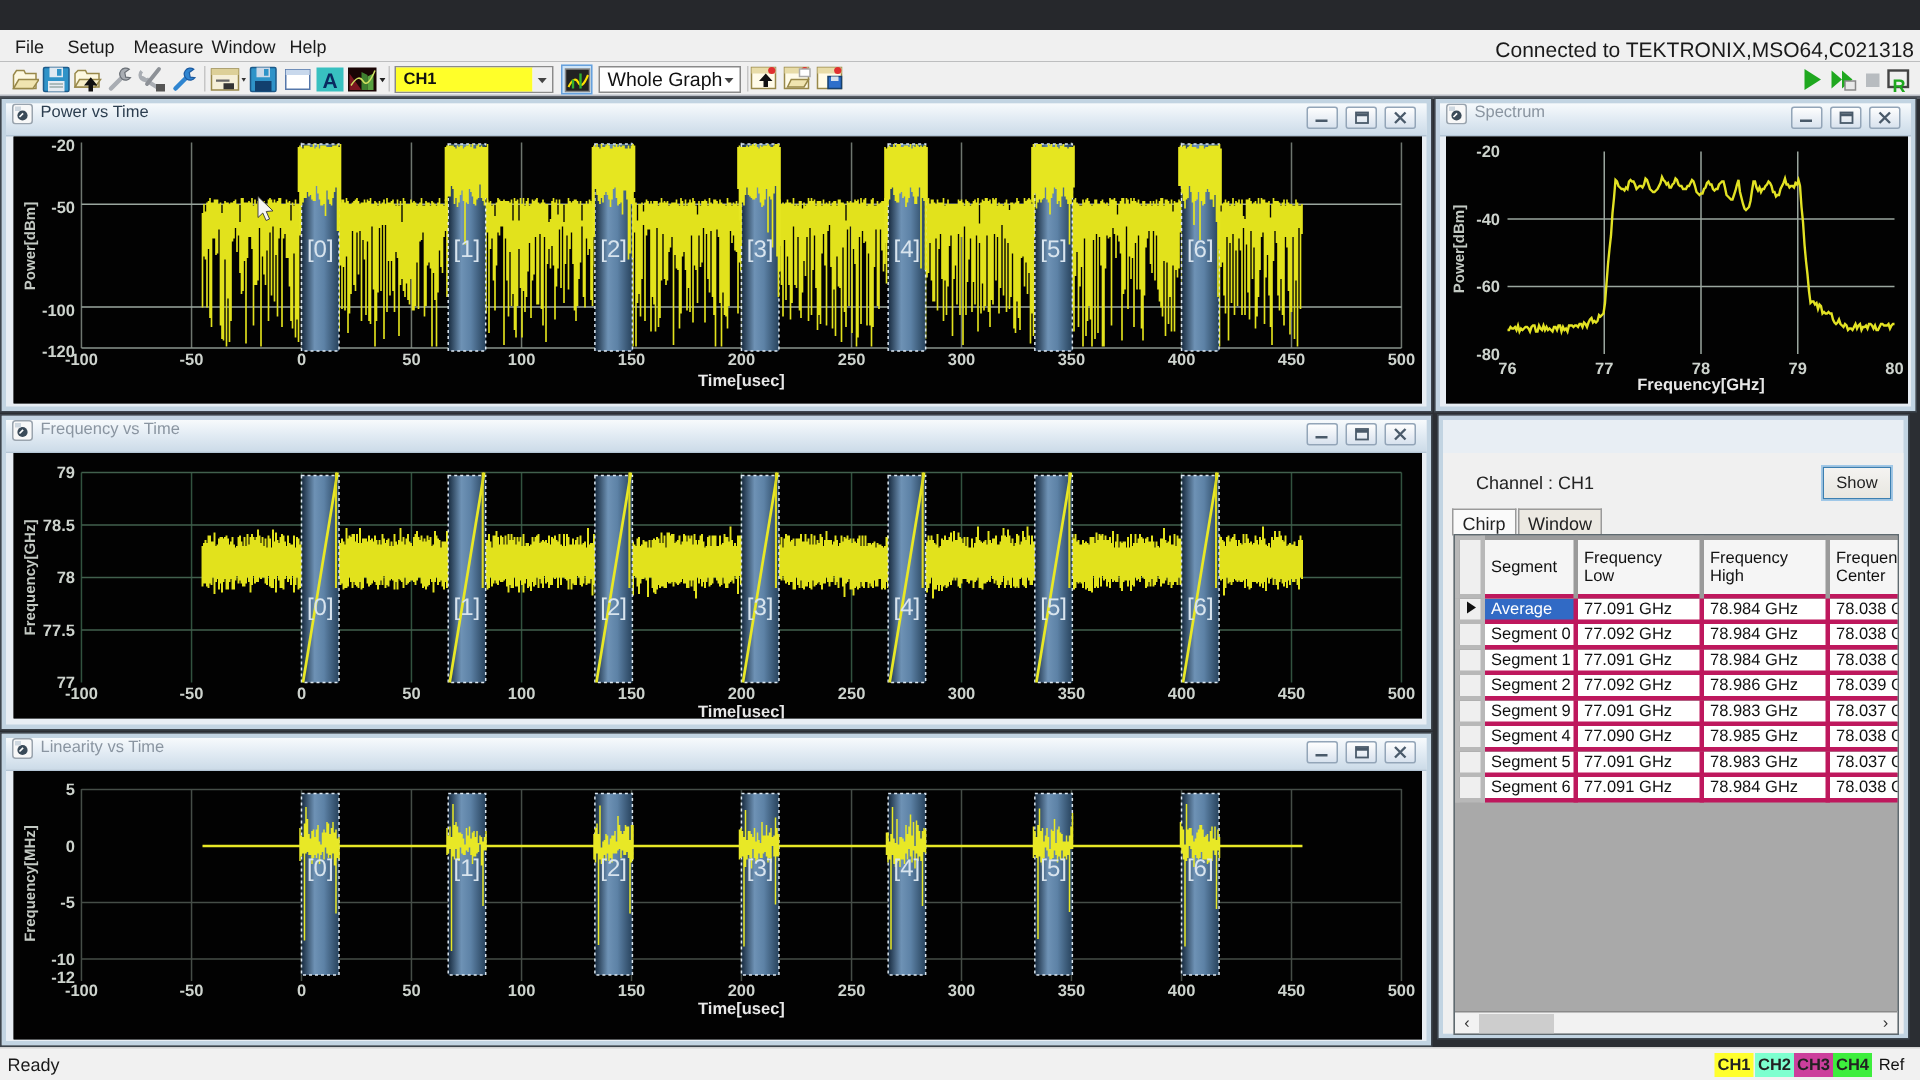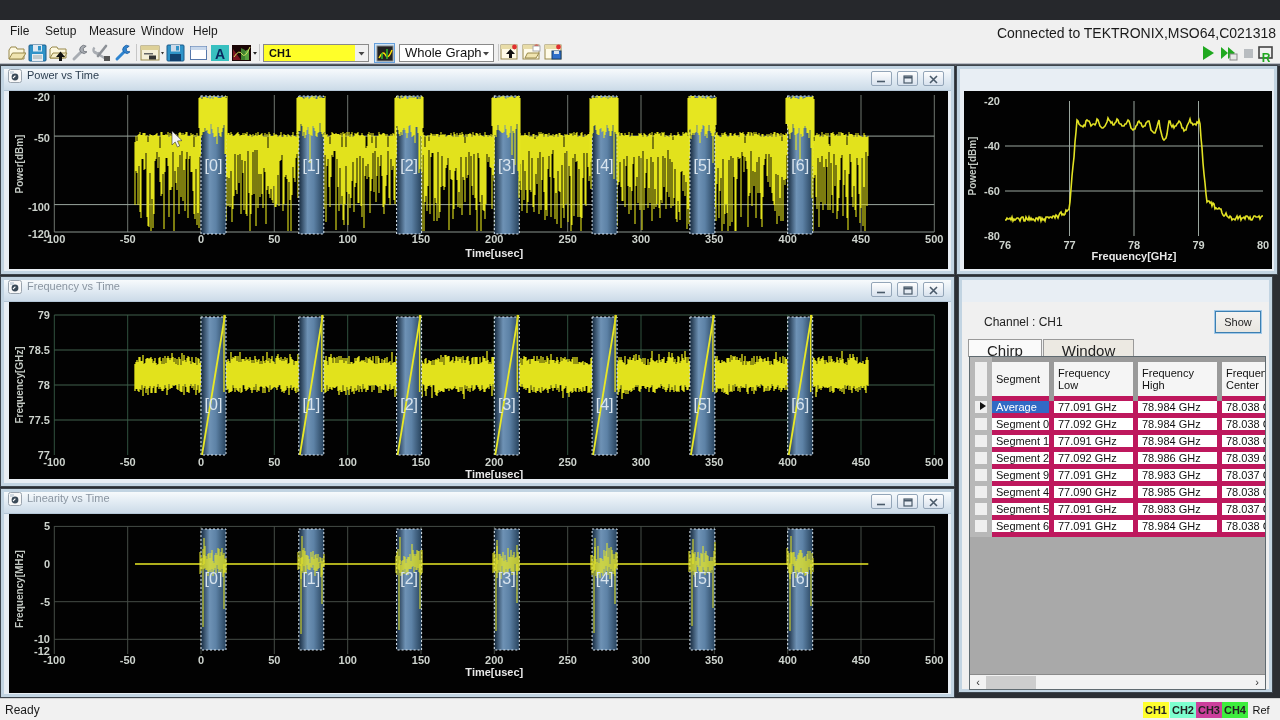"Spectrum" div.ctitle { html: none -> <div> <svg> <rect></rect> <circle></circle> <path></path> <rect></rect> </svg> <span>Spectrum</span> <div> <div><svg> <path></path> </svg></div> <div><svg> <rect></rect> <path></path> </svg></div> <div><svg> <path></path> </svg></div> </div> </div> }
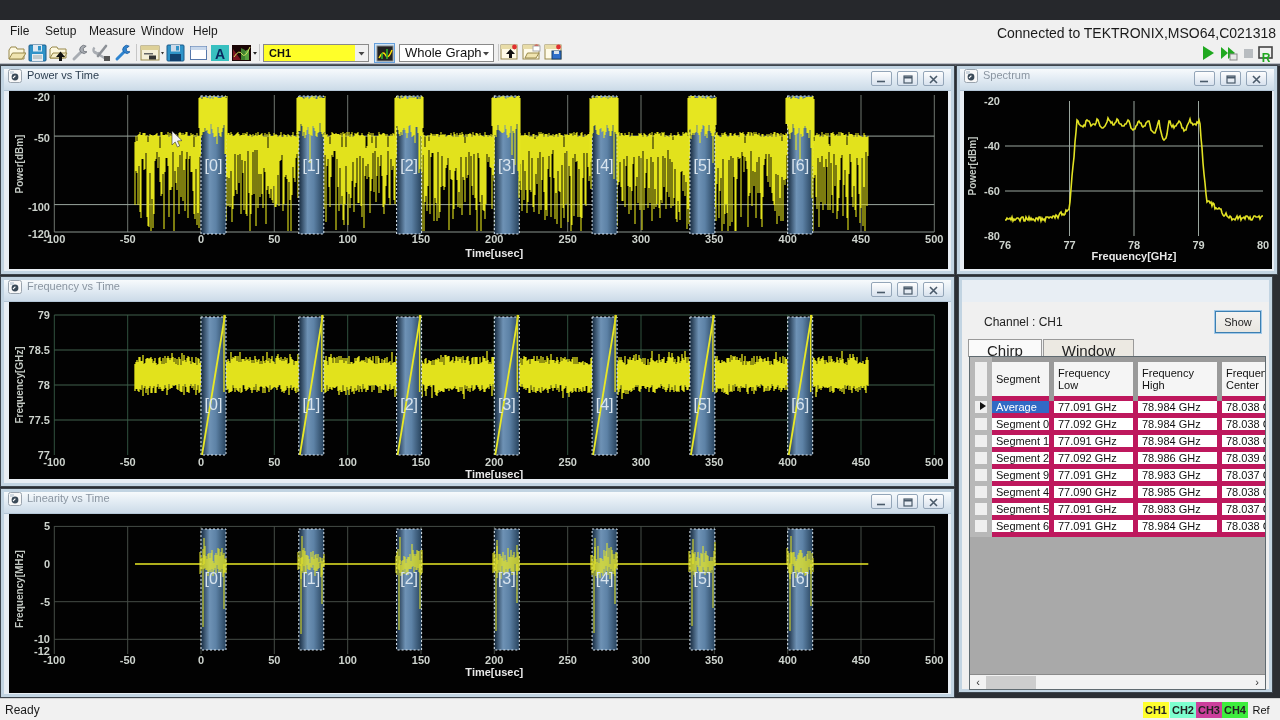"Chirp" .tab { font-size: 15px -> 12px; padding: 2px 18px 0 -> 2px 6px 0 }
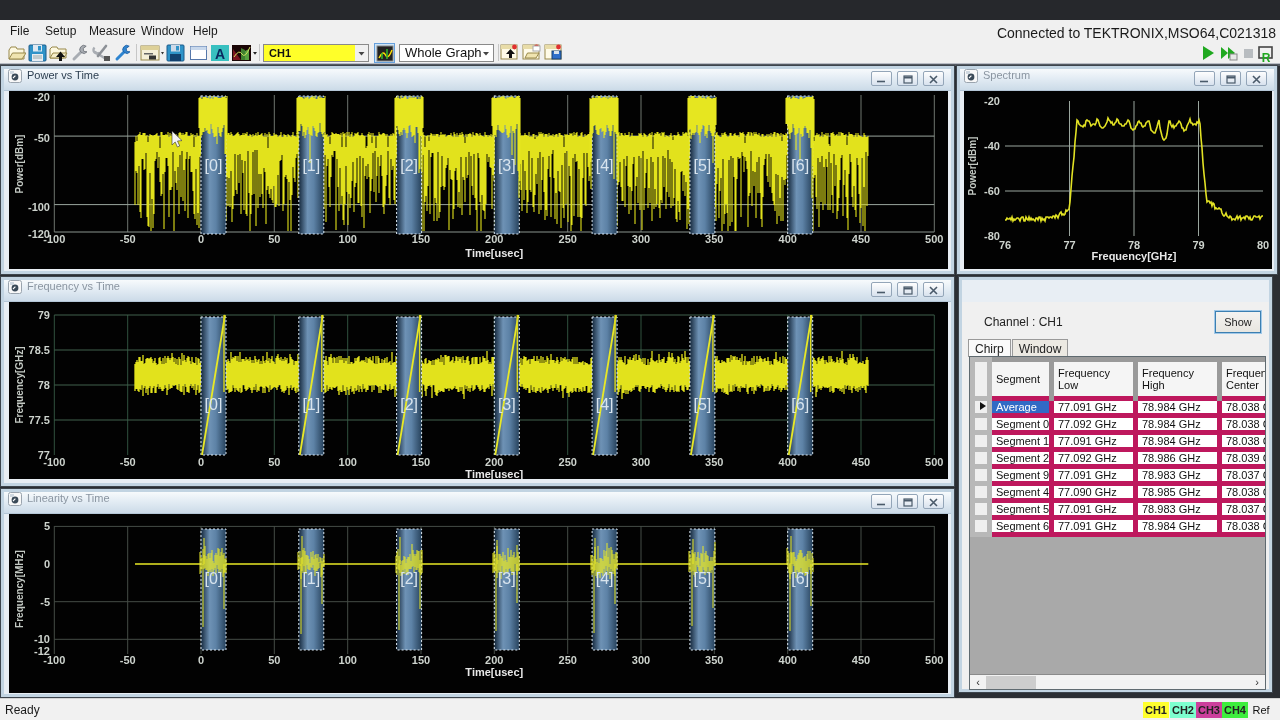"Segment" .grid td { border: 5px solid #be185d -> 3px solid #be185d }
